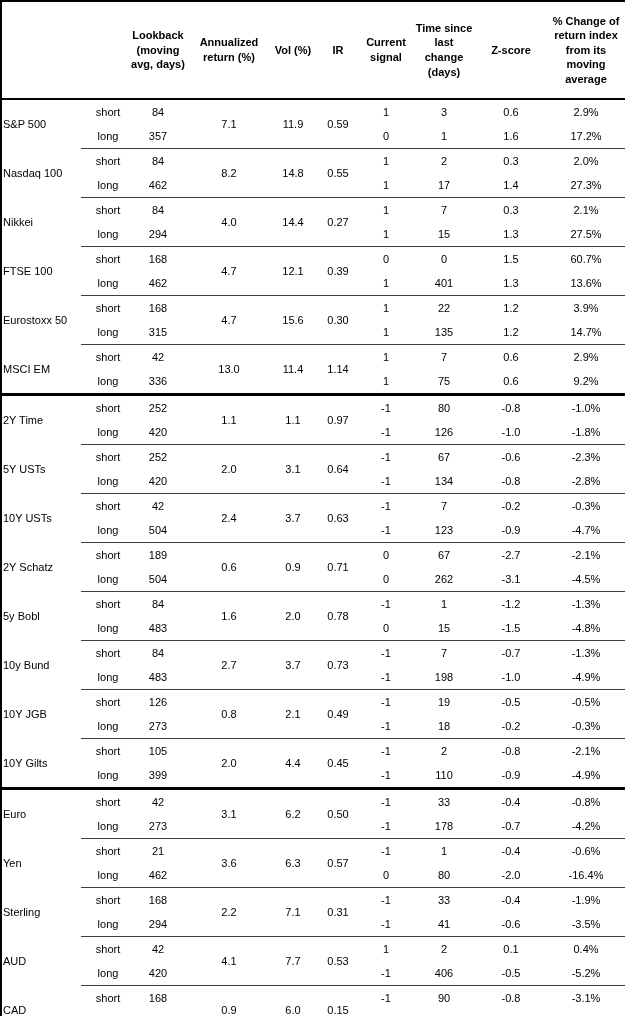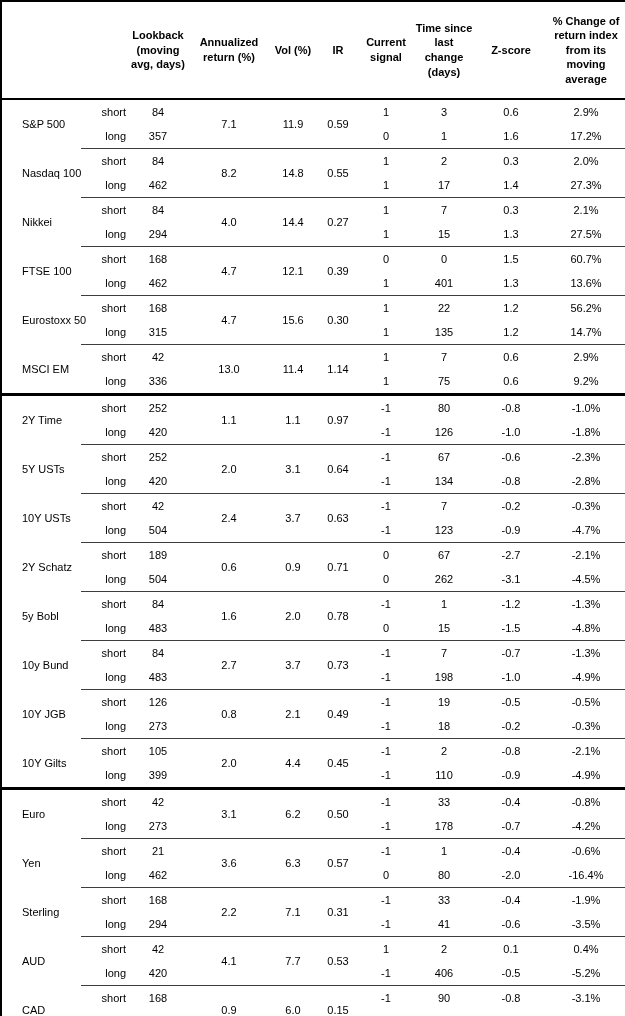"short" td.sub { text-align: right -> center }
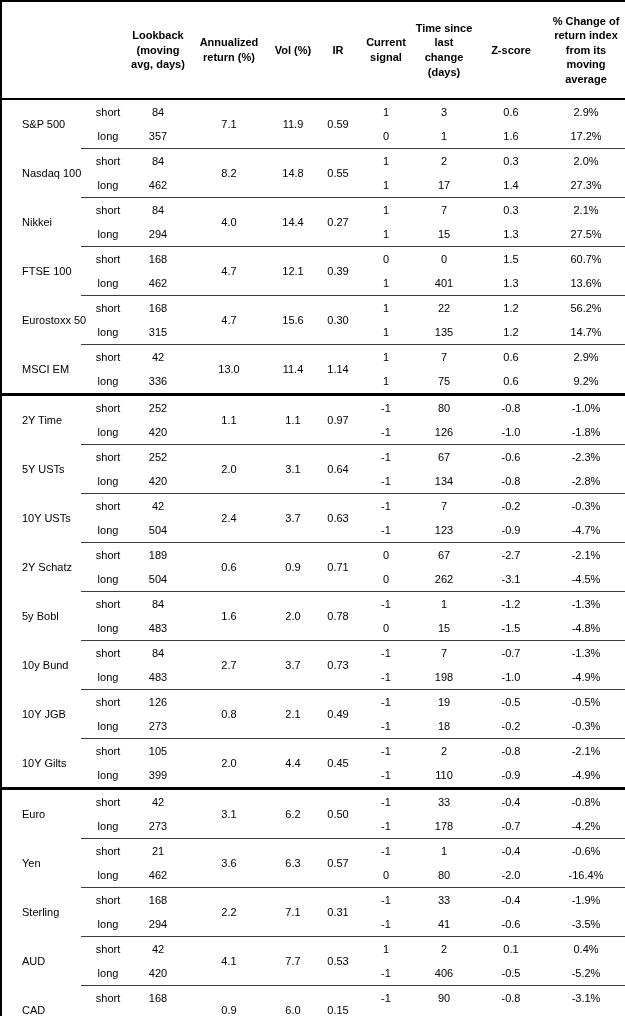"S&P 500" td.name { padding-left: 20px -> 1px }
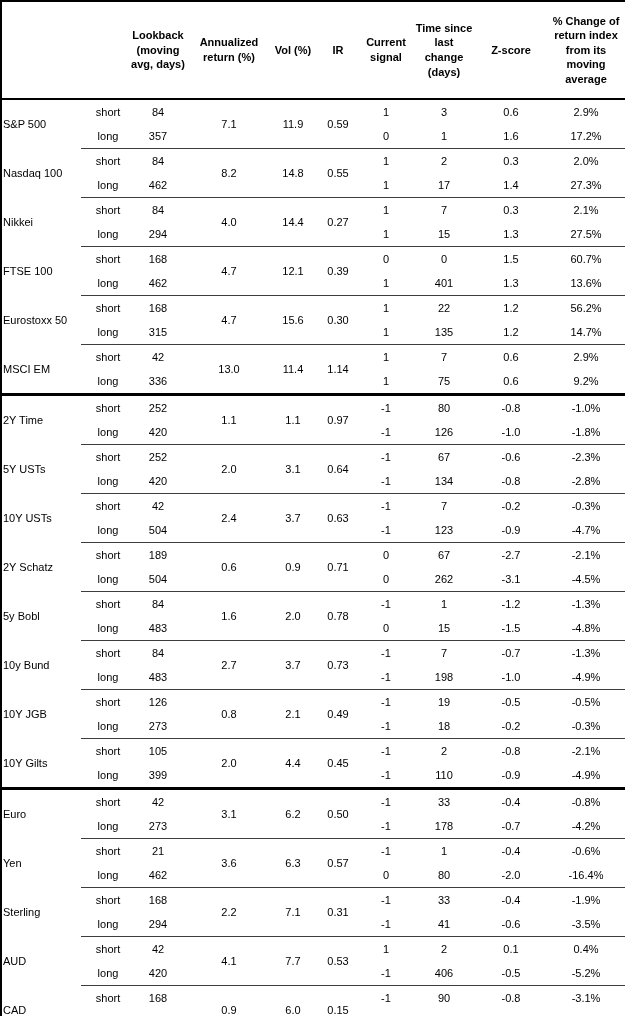"56.2%" td { text: 56.2% -> 3.9% }
